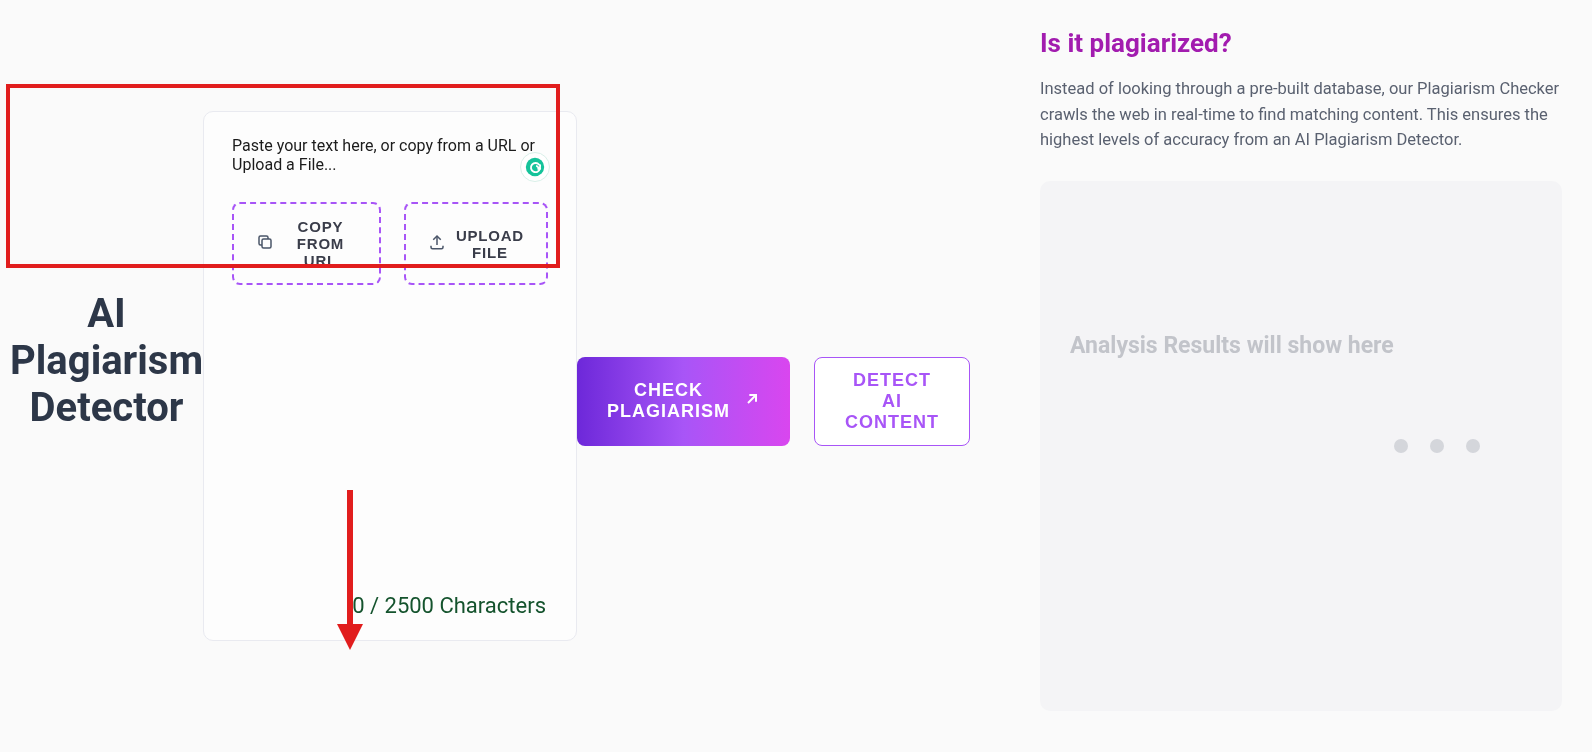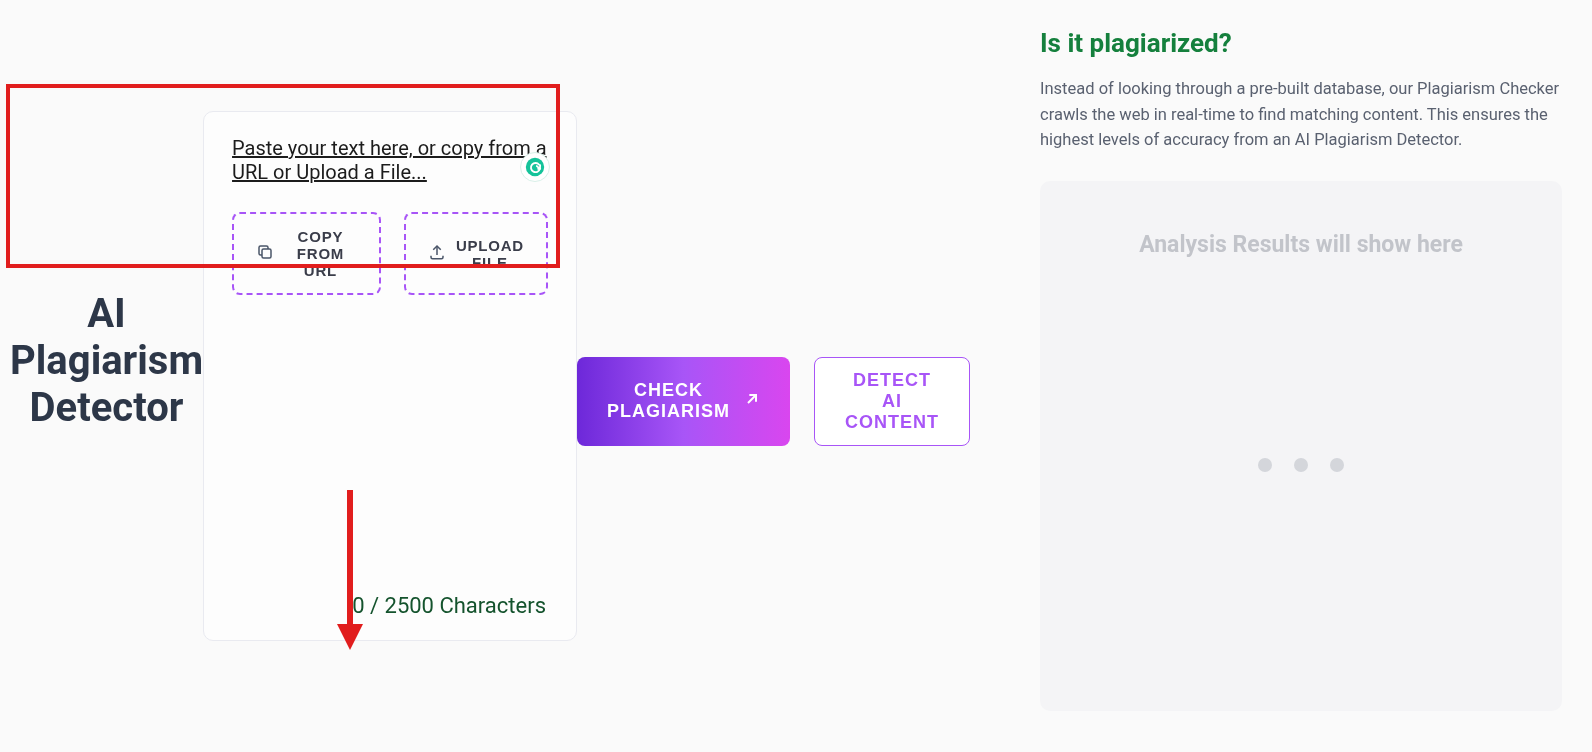"Is it plagiarized?" .right-title { color: #15803d -> #a21caf }
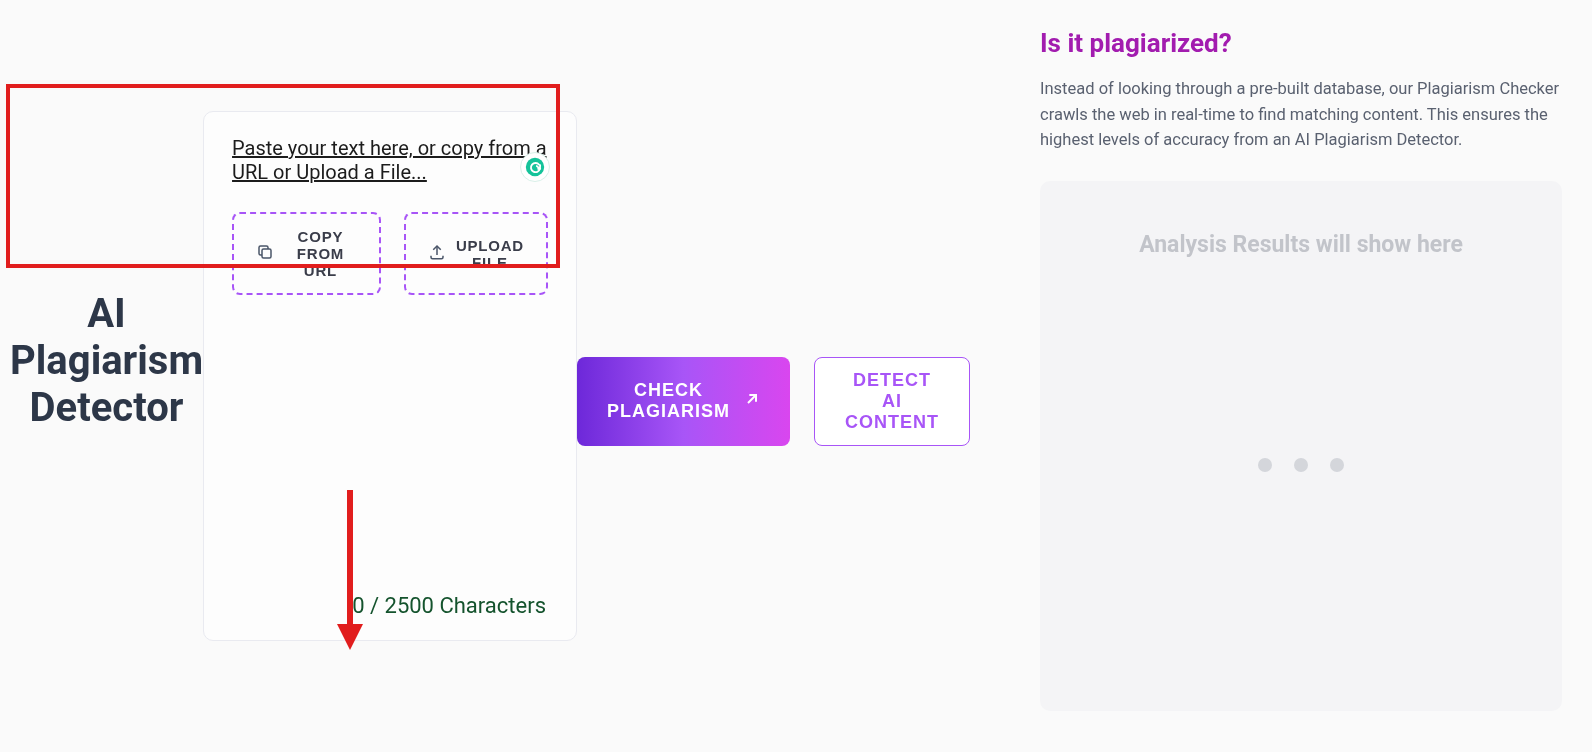"Paste your text here, or" .placeholder-row { font-size: 20px -> 16px; text-decoration: underline -> none }
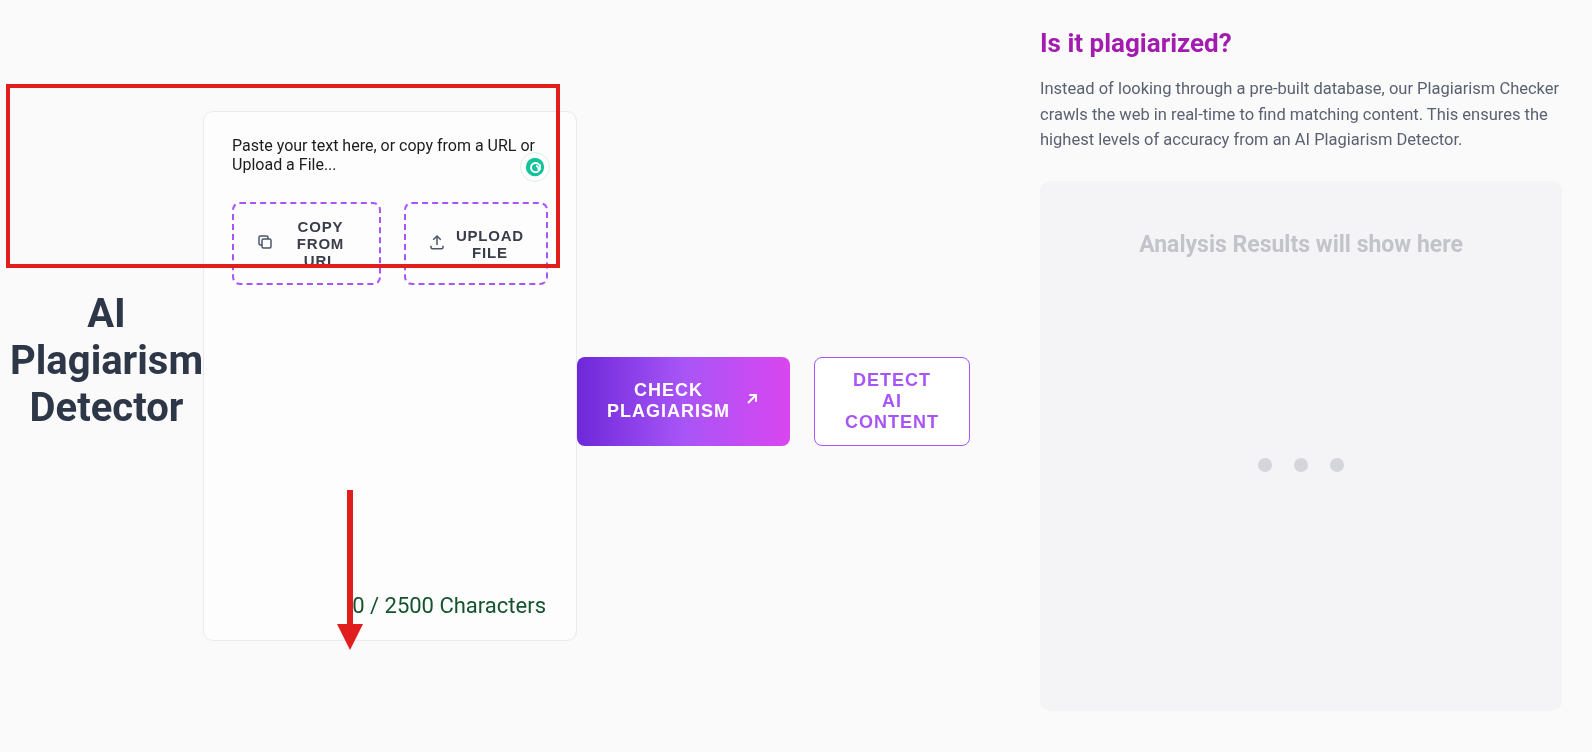"Analysis Results will show here" .results-card { flex-direction: column -> row }
